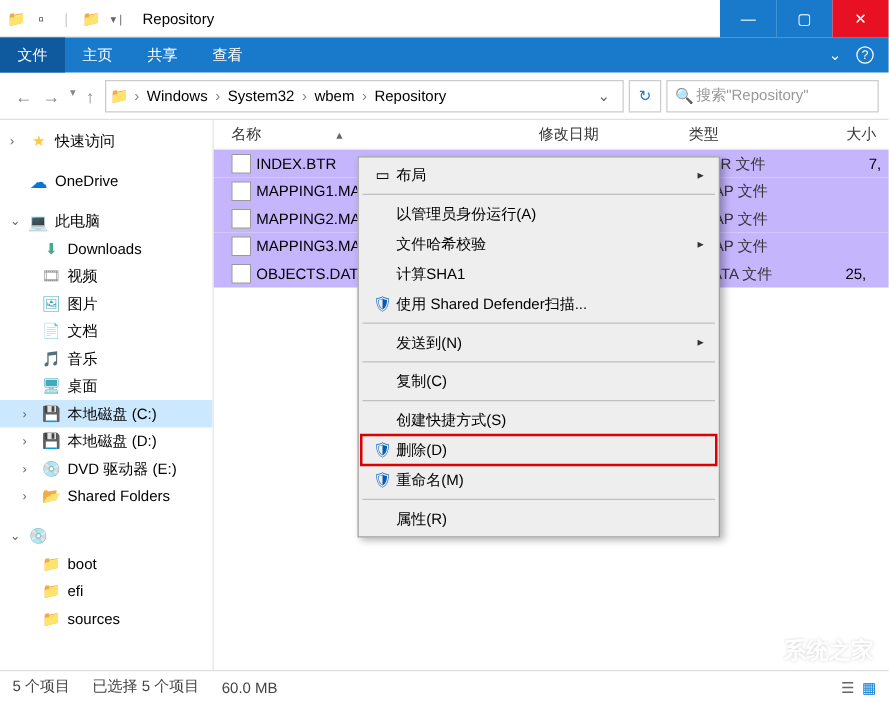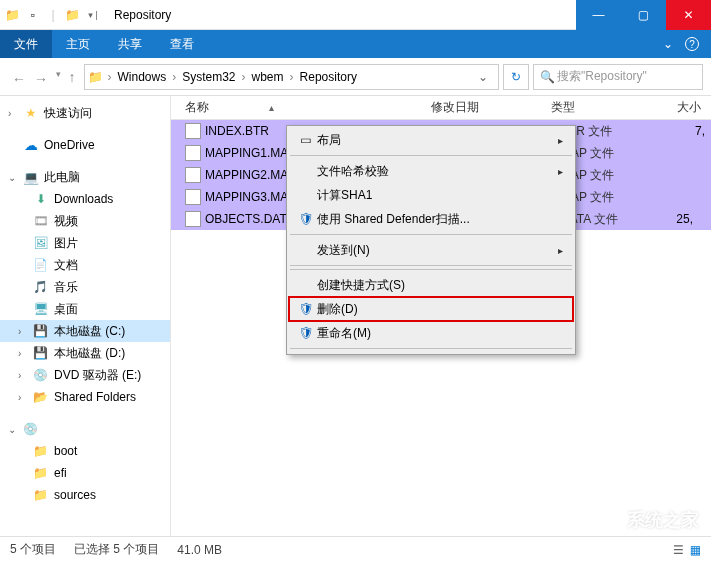"以管理员身份运行(A)" div.menu-item { html: none -> <div> <span></span> <span>以管理员身份运行(A)</span> </div> }
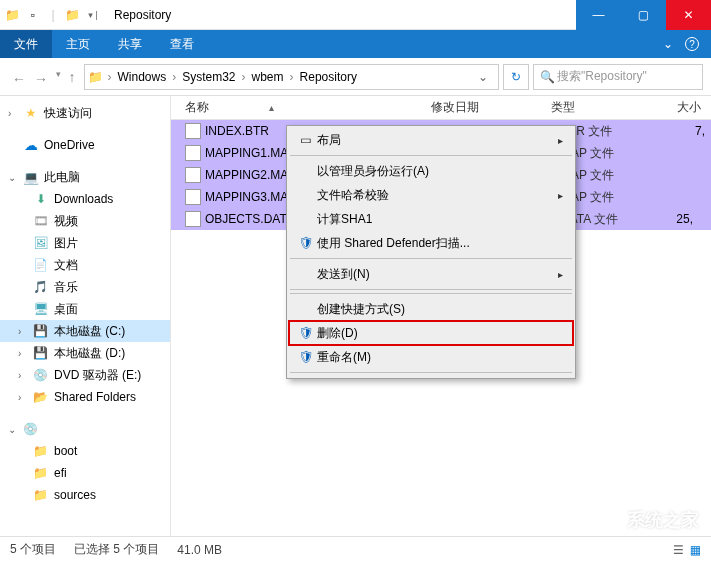"复制(C)" div.menu-item { html: none -> <div> <span></span> <span>复制(C)</span> </div> }
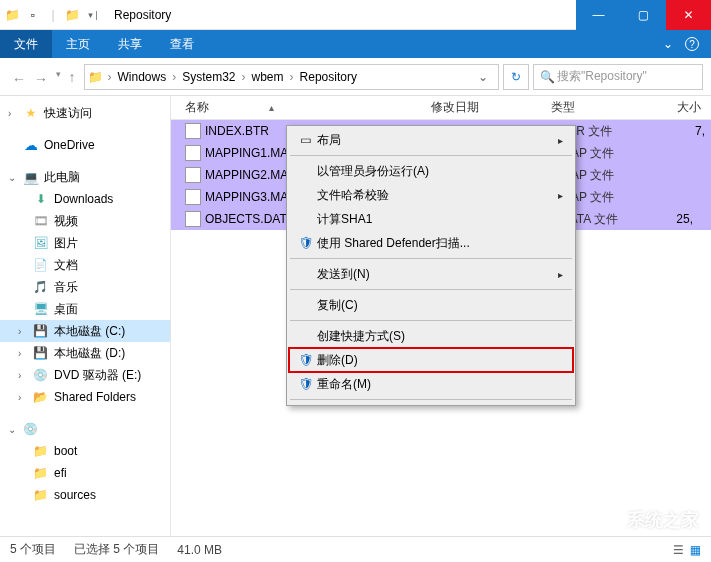"属性(R)" div.menu-item { html: none -> <div> <span></span> <span>属性(R)</span> </div> }
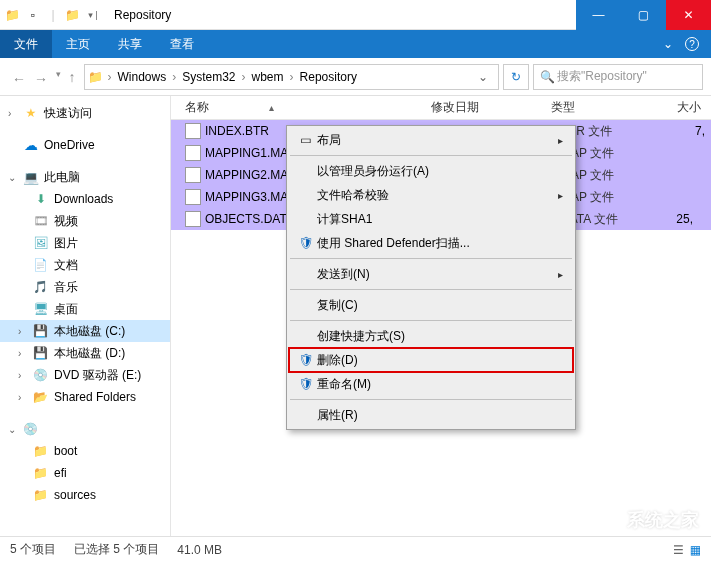"41.0 MB" span { text: 41.0 -> 60.0 }
